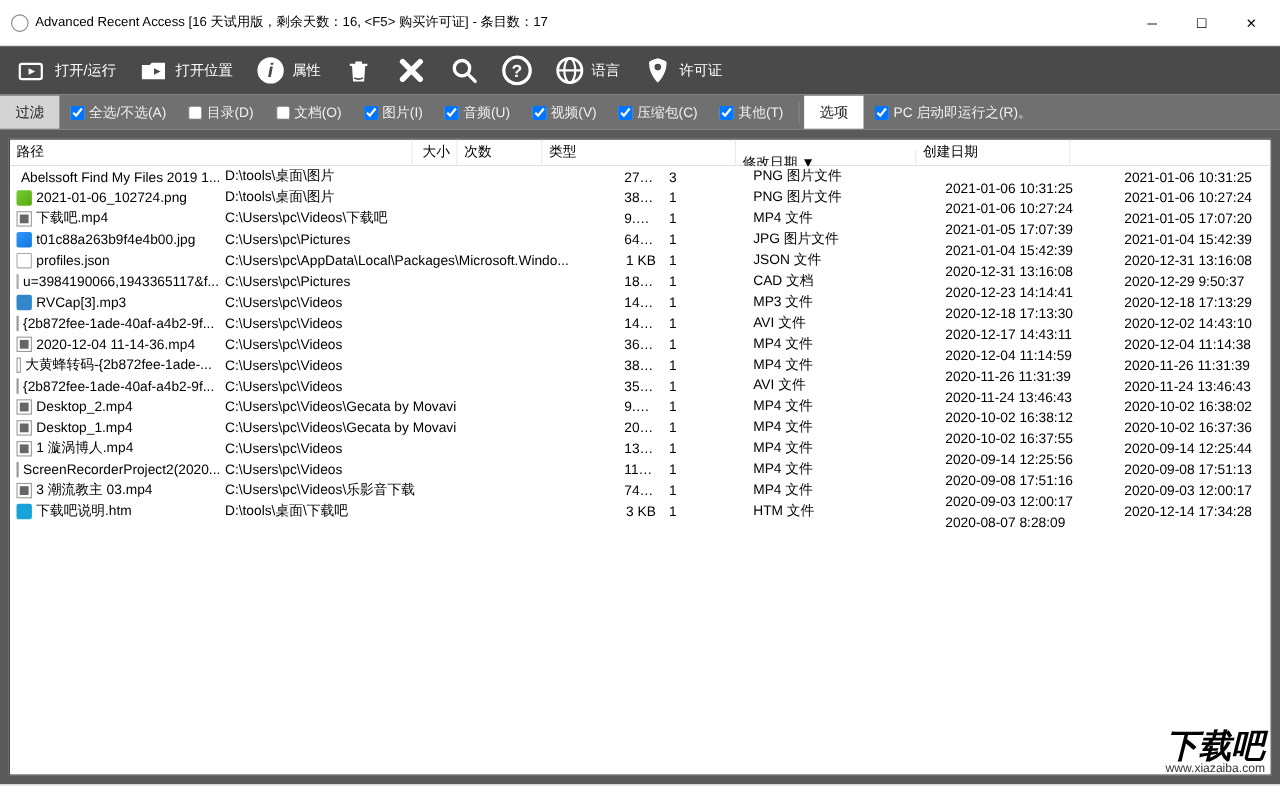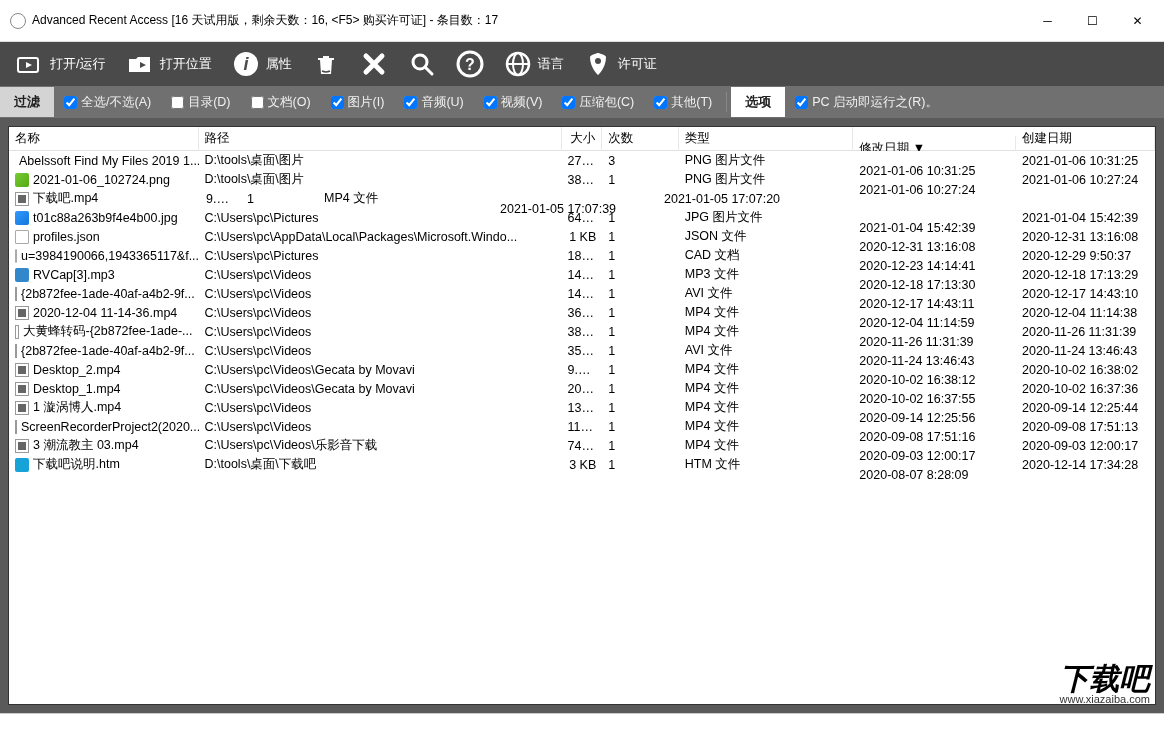"过滤" .fb-tab { font-weight: bold -> none }
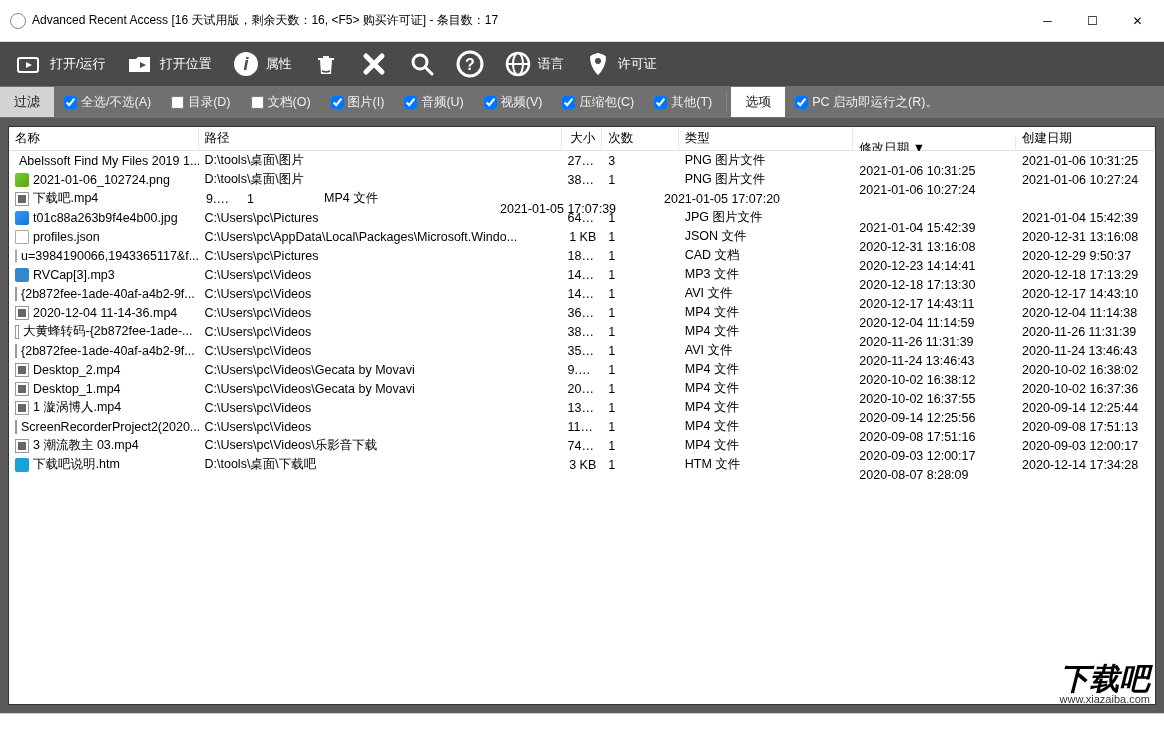"名称" div.c-name { html: <div>名称</div> -> none }
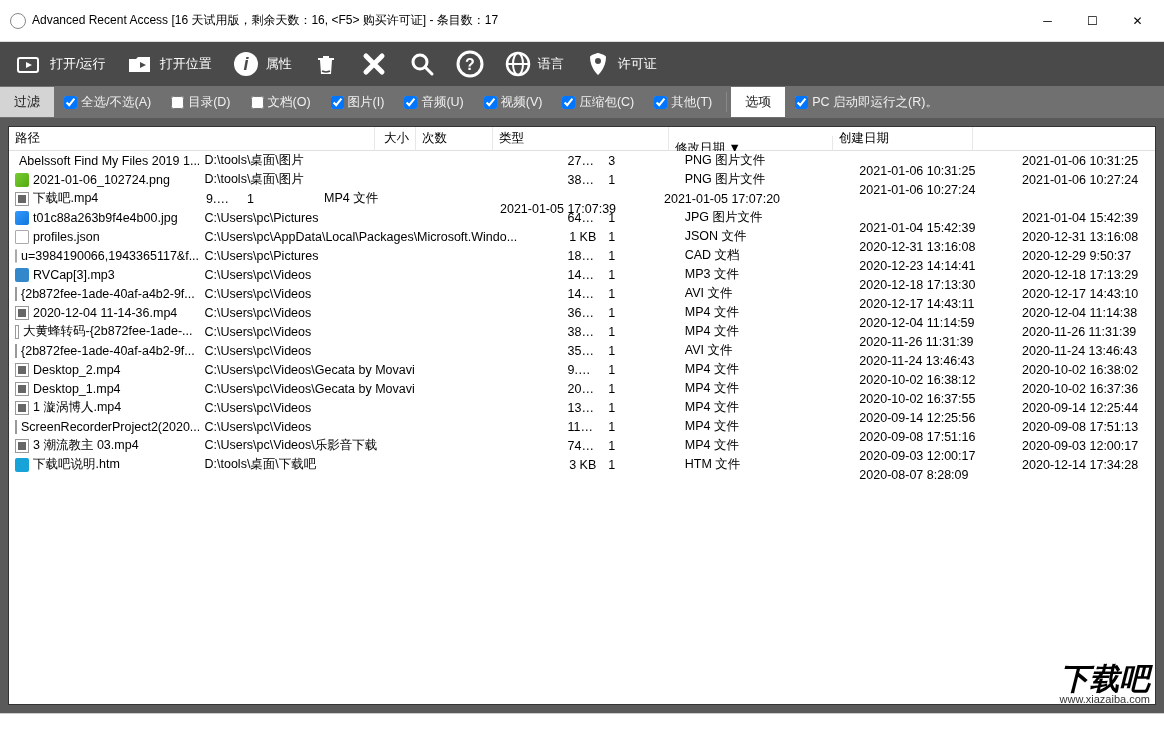"C:\Users\pc\Videos\下载吧" div.c-path { html: none -> <div>C:\Users\pc\Videos\下载吧</div> }
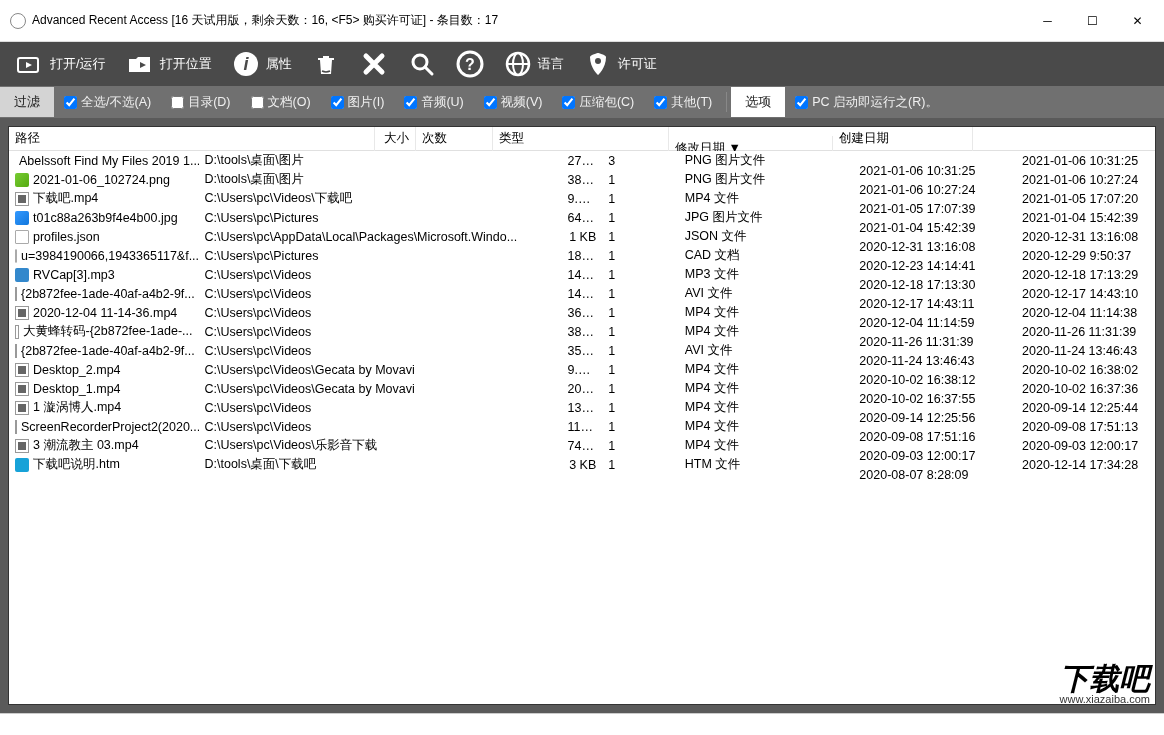"2020-12-17 14:43:10" div.c-cdate { text: 2020-12-17 -> 2020-12-02 }
